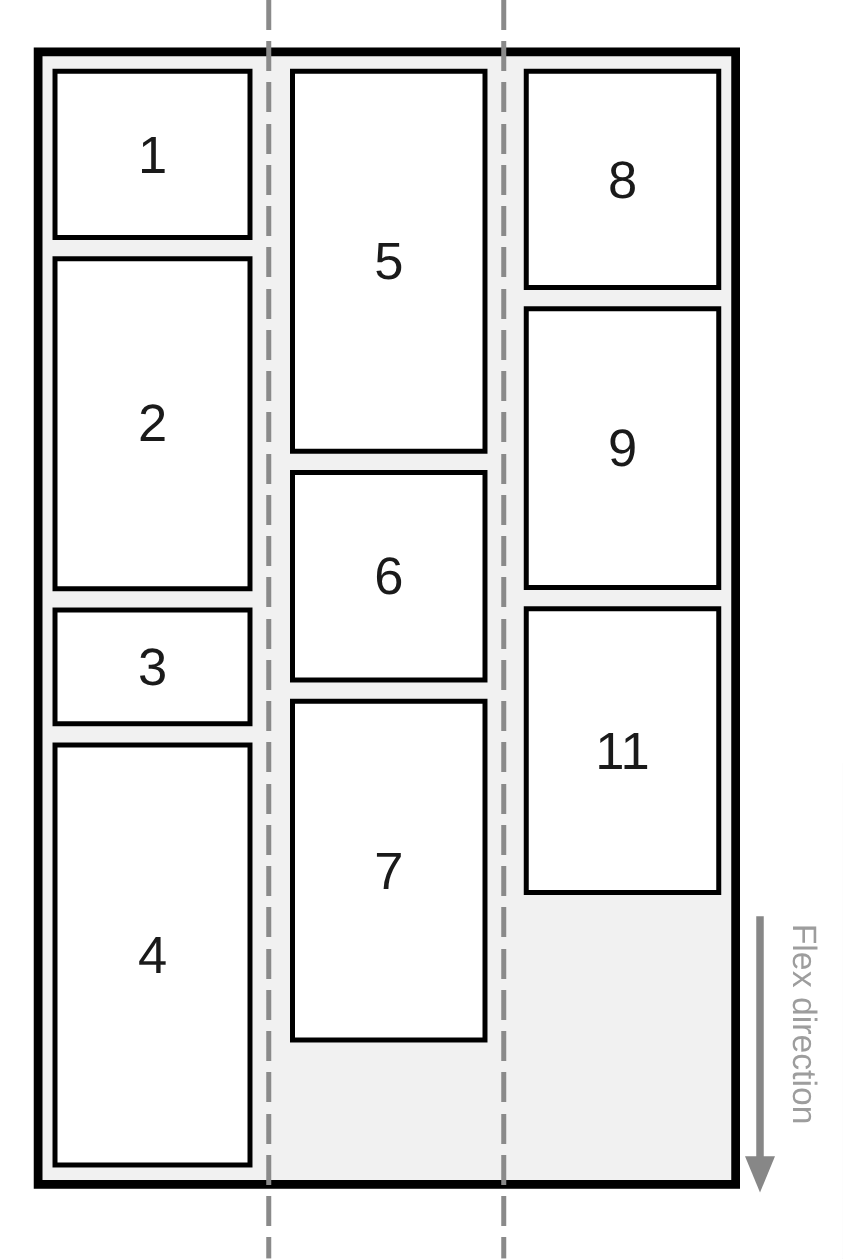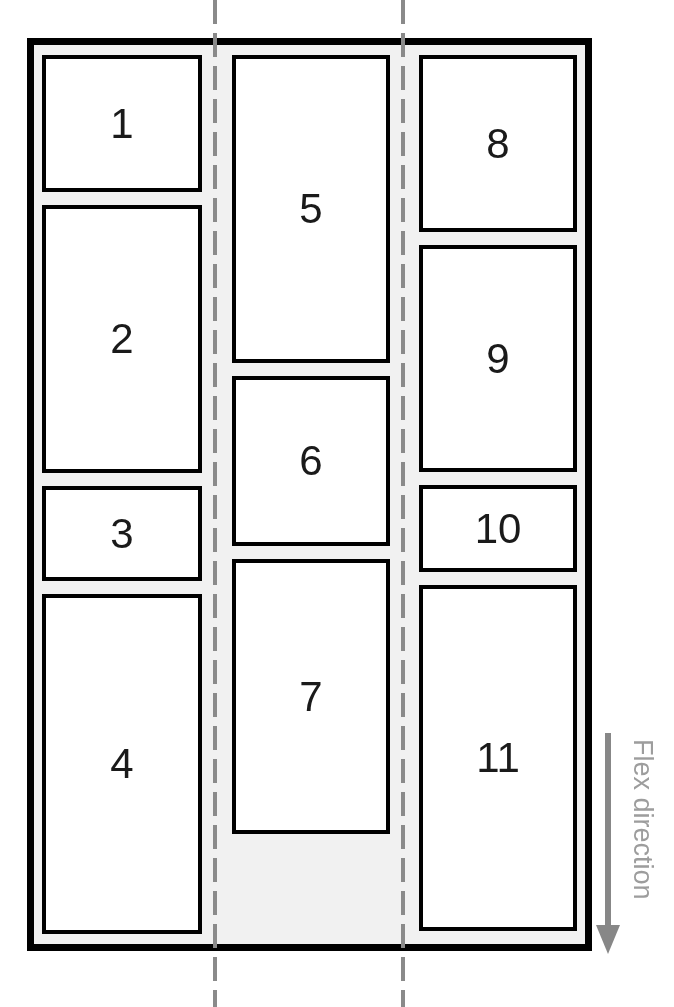"10" div.item { html: <div> <span>10</span> </div> -> none }
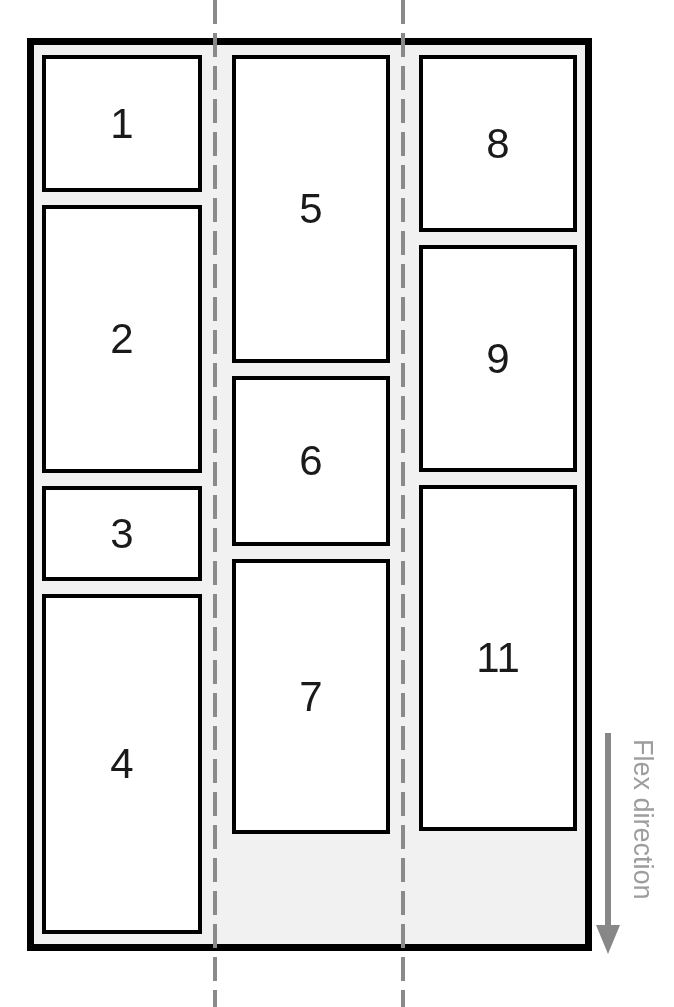"11" .h305 { height: 346px -> 231px }
